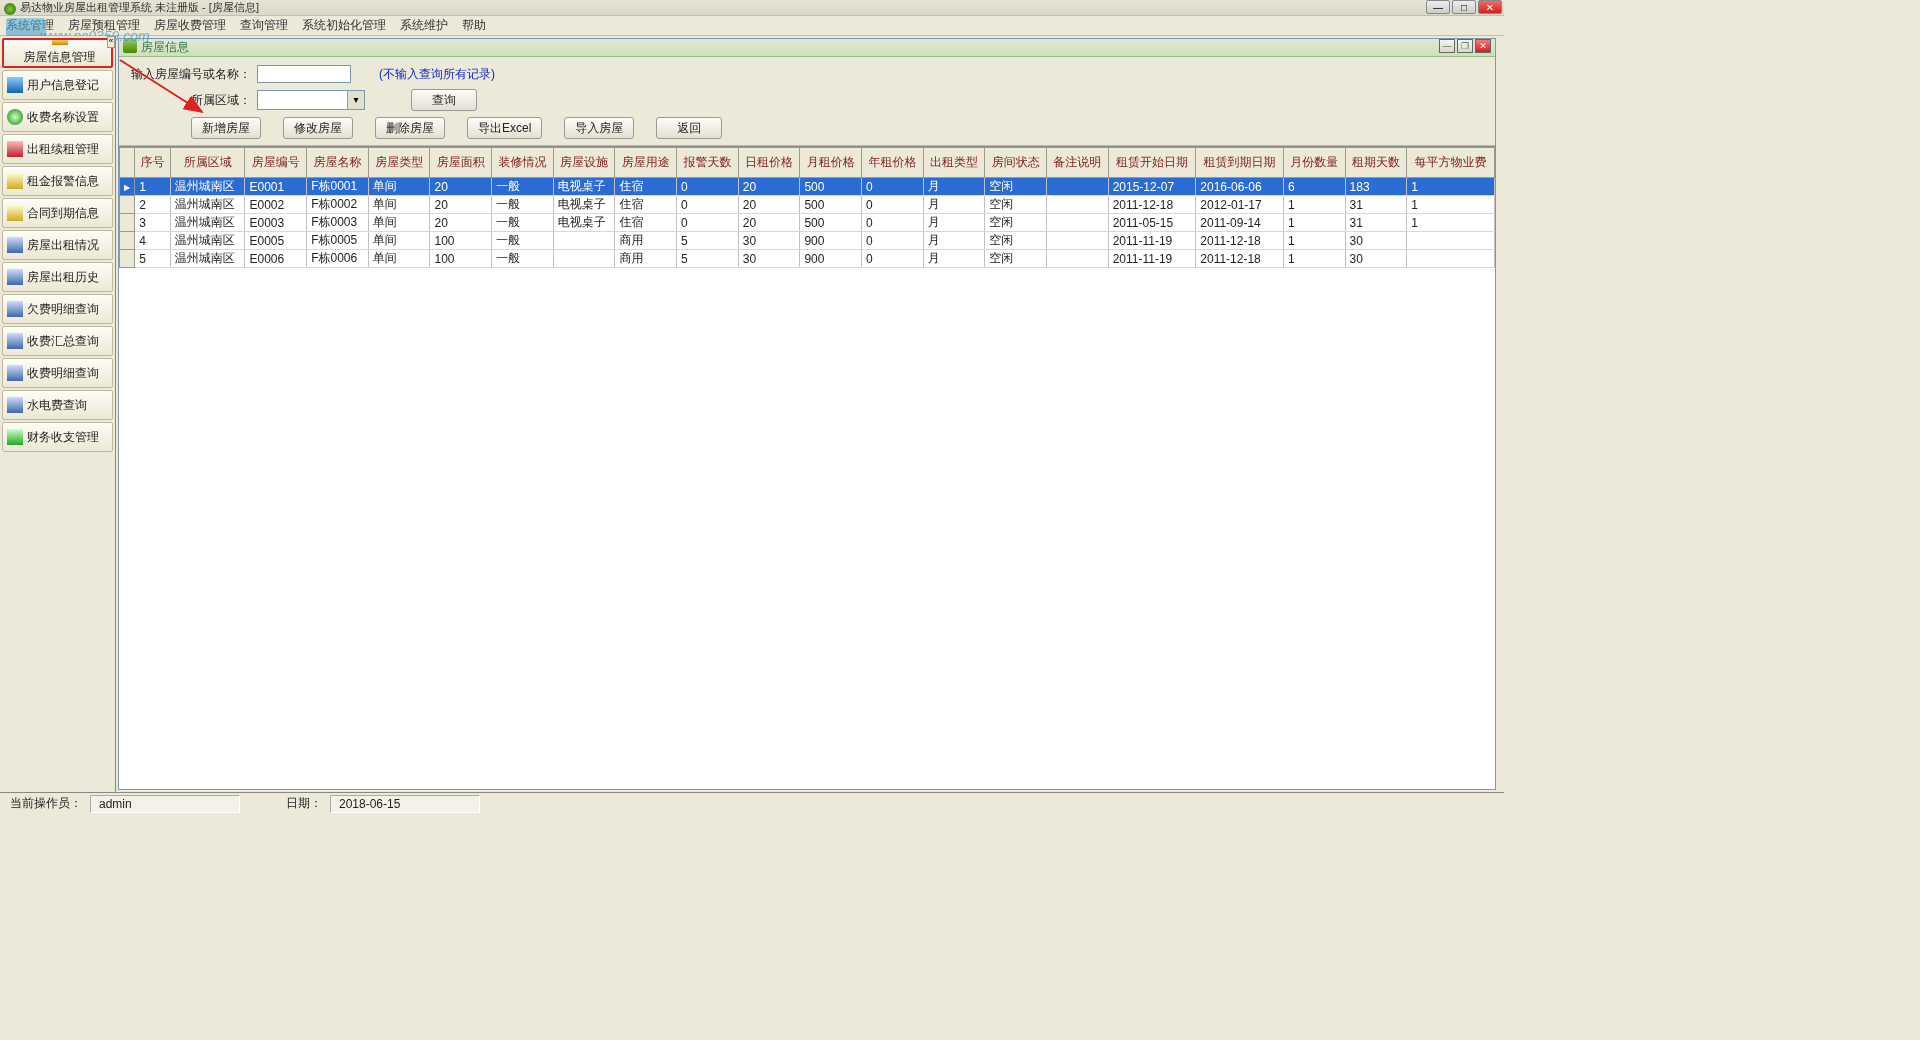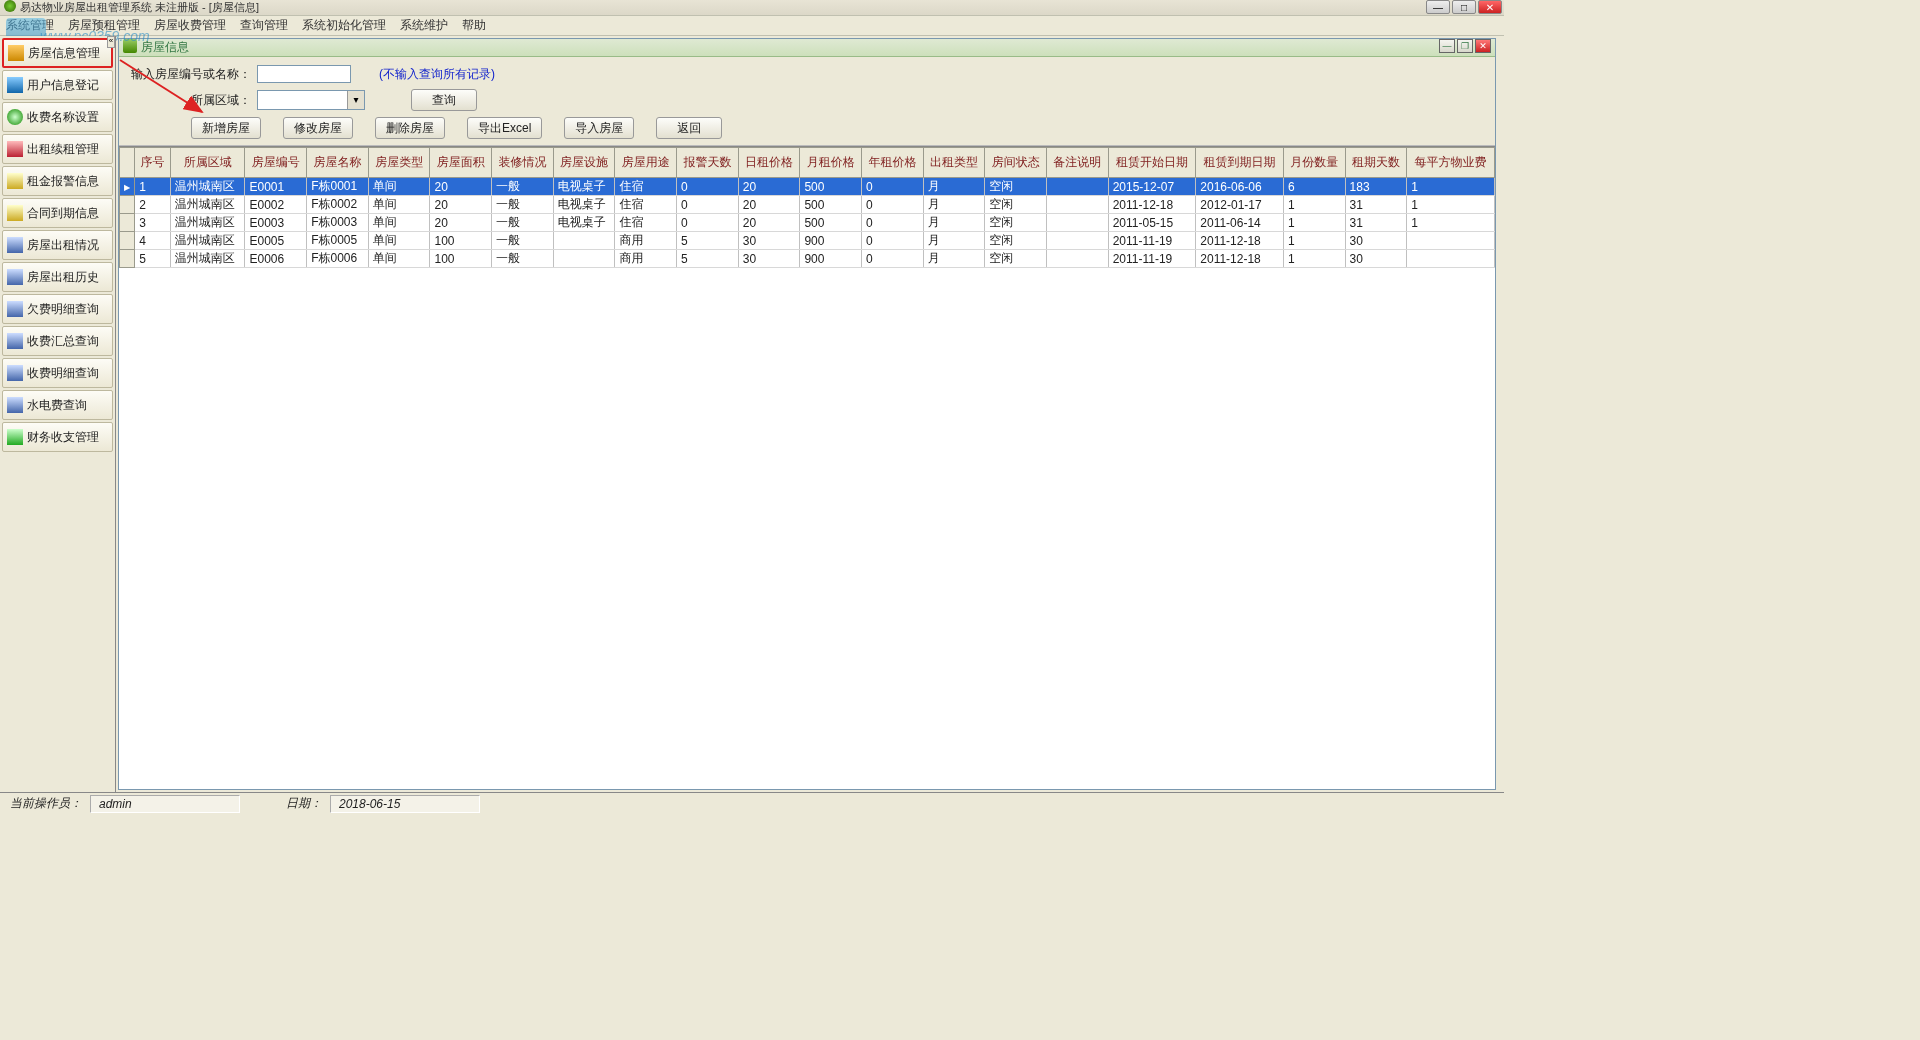"易达物业房屋出租管理系统 未注册版 - [房屋信息]" .title-bar { align-items: flex-start -> flex-end }
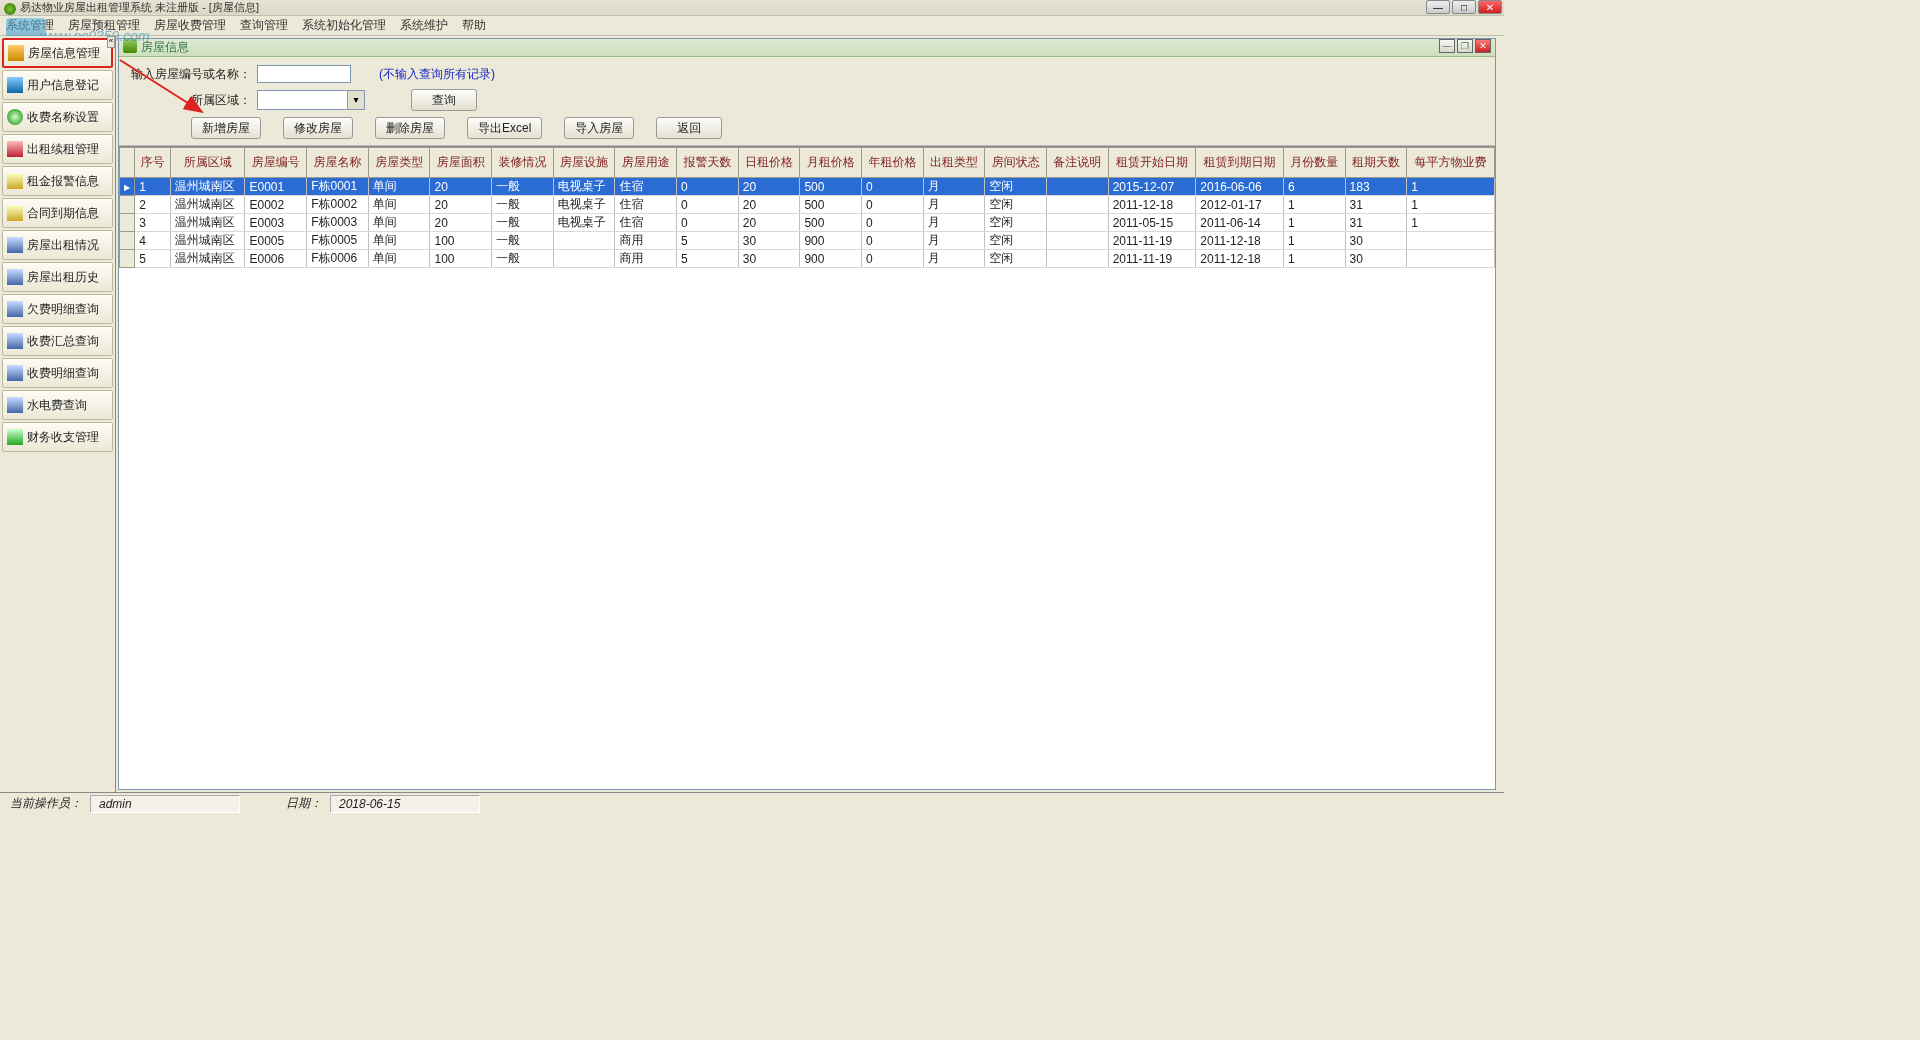"房屋信息管理" .side-item.active { flex-direction: none -> column }
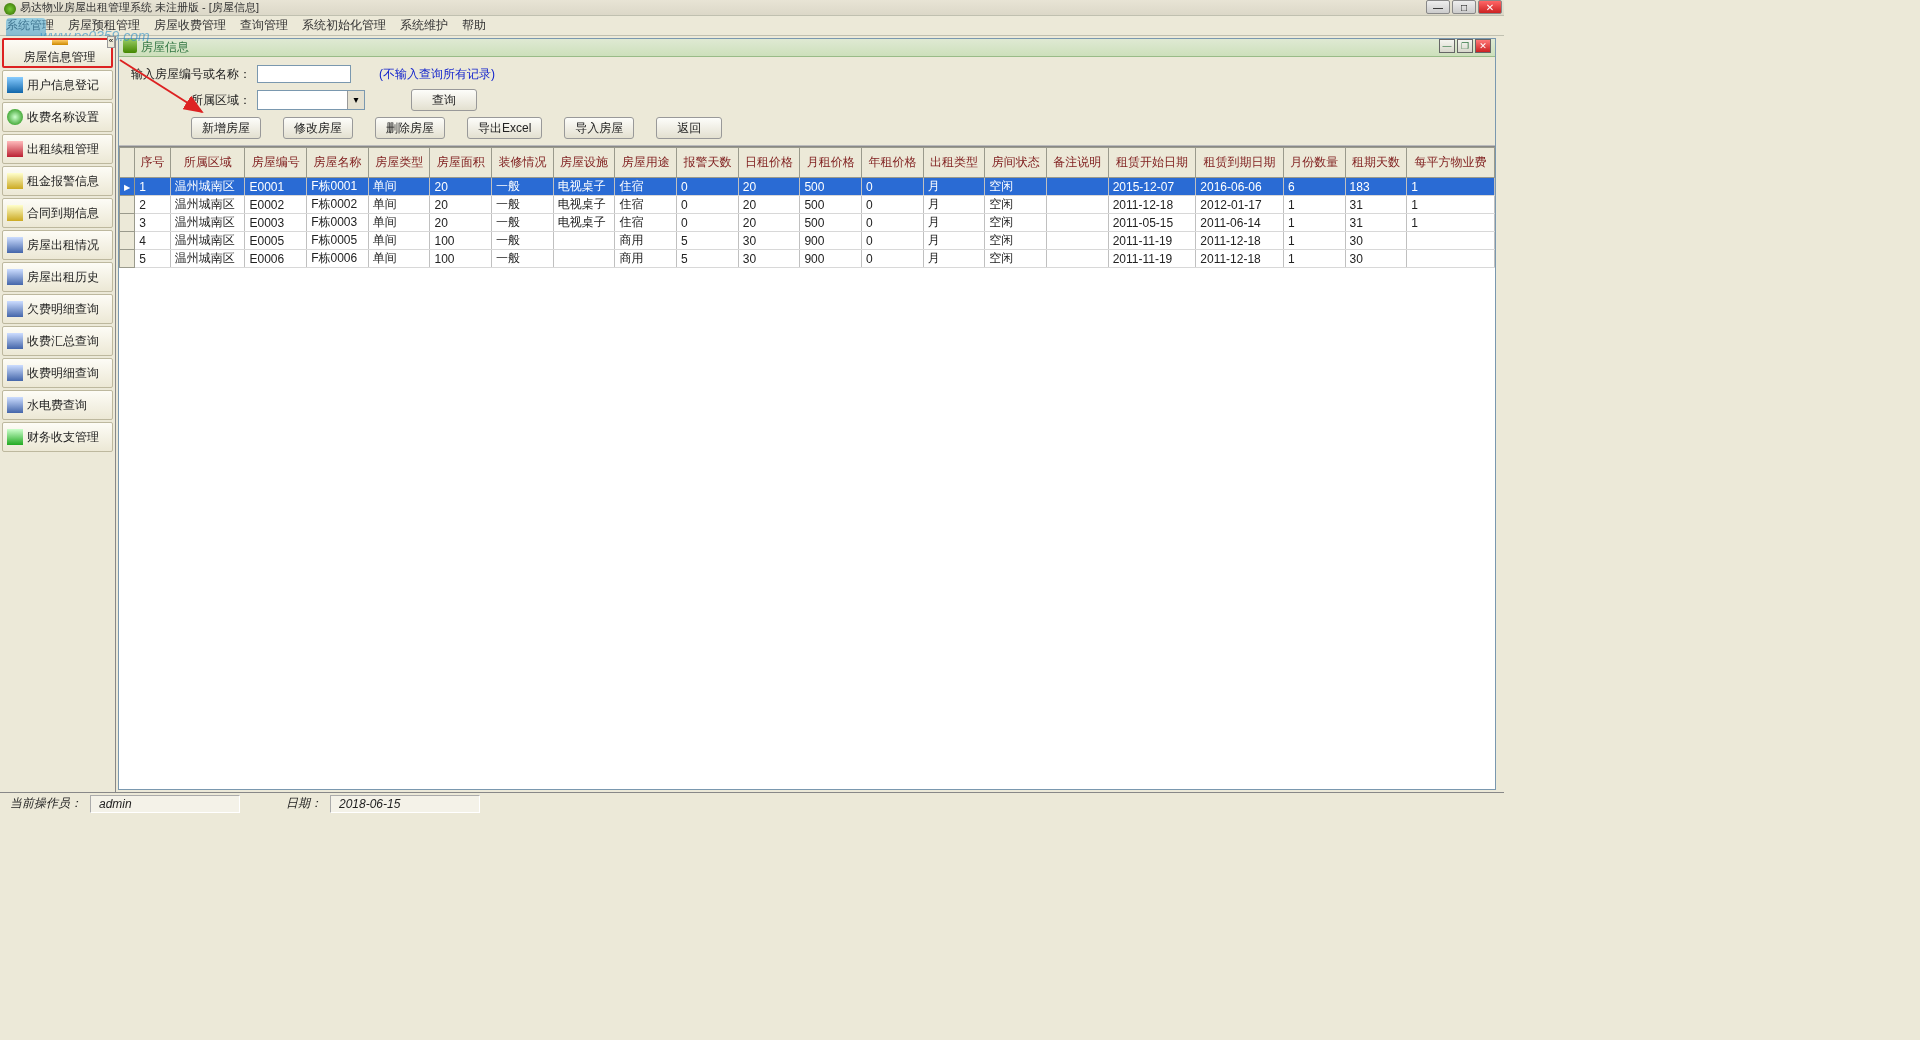"2011-06-14" td { text: 2011-06-14 -> 2011-09-14 }
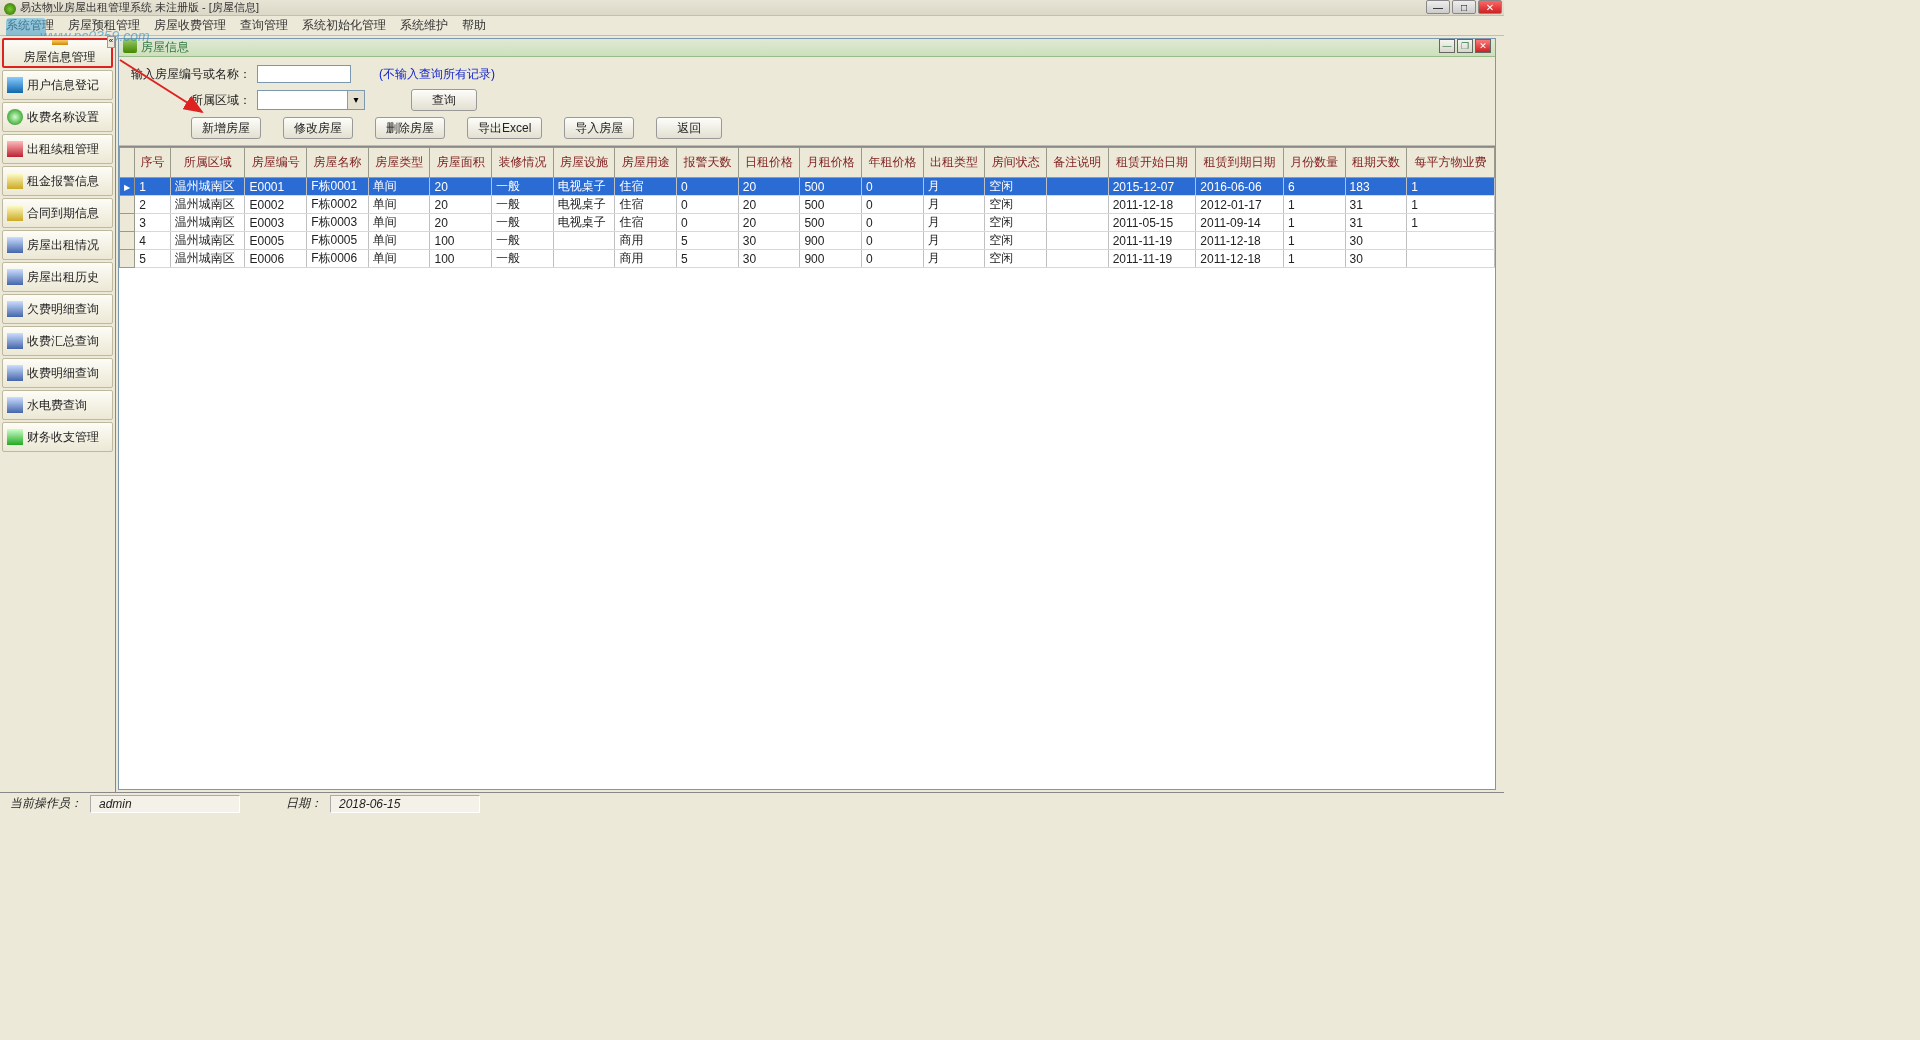"当前操作员：" .status-bar { font-style: italic -> none }
